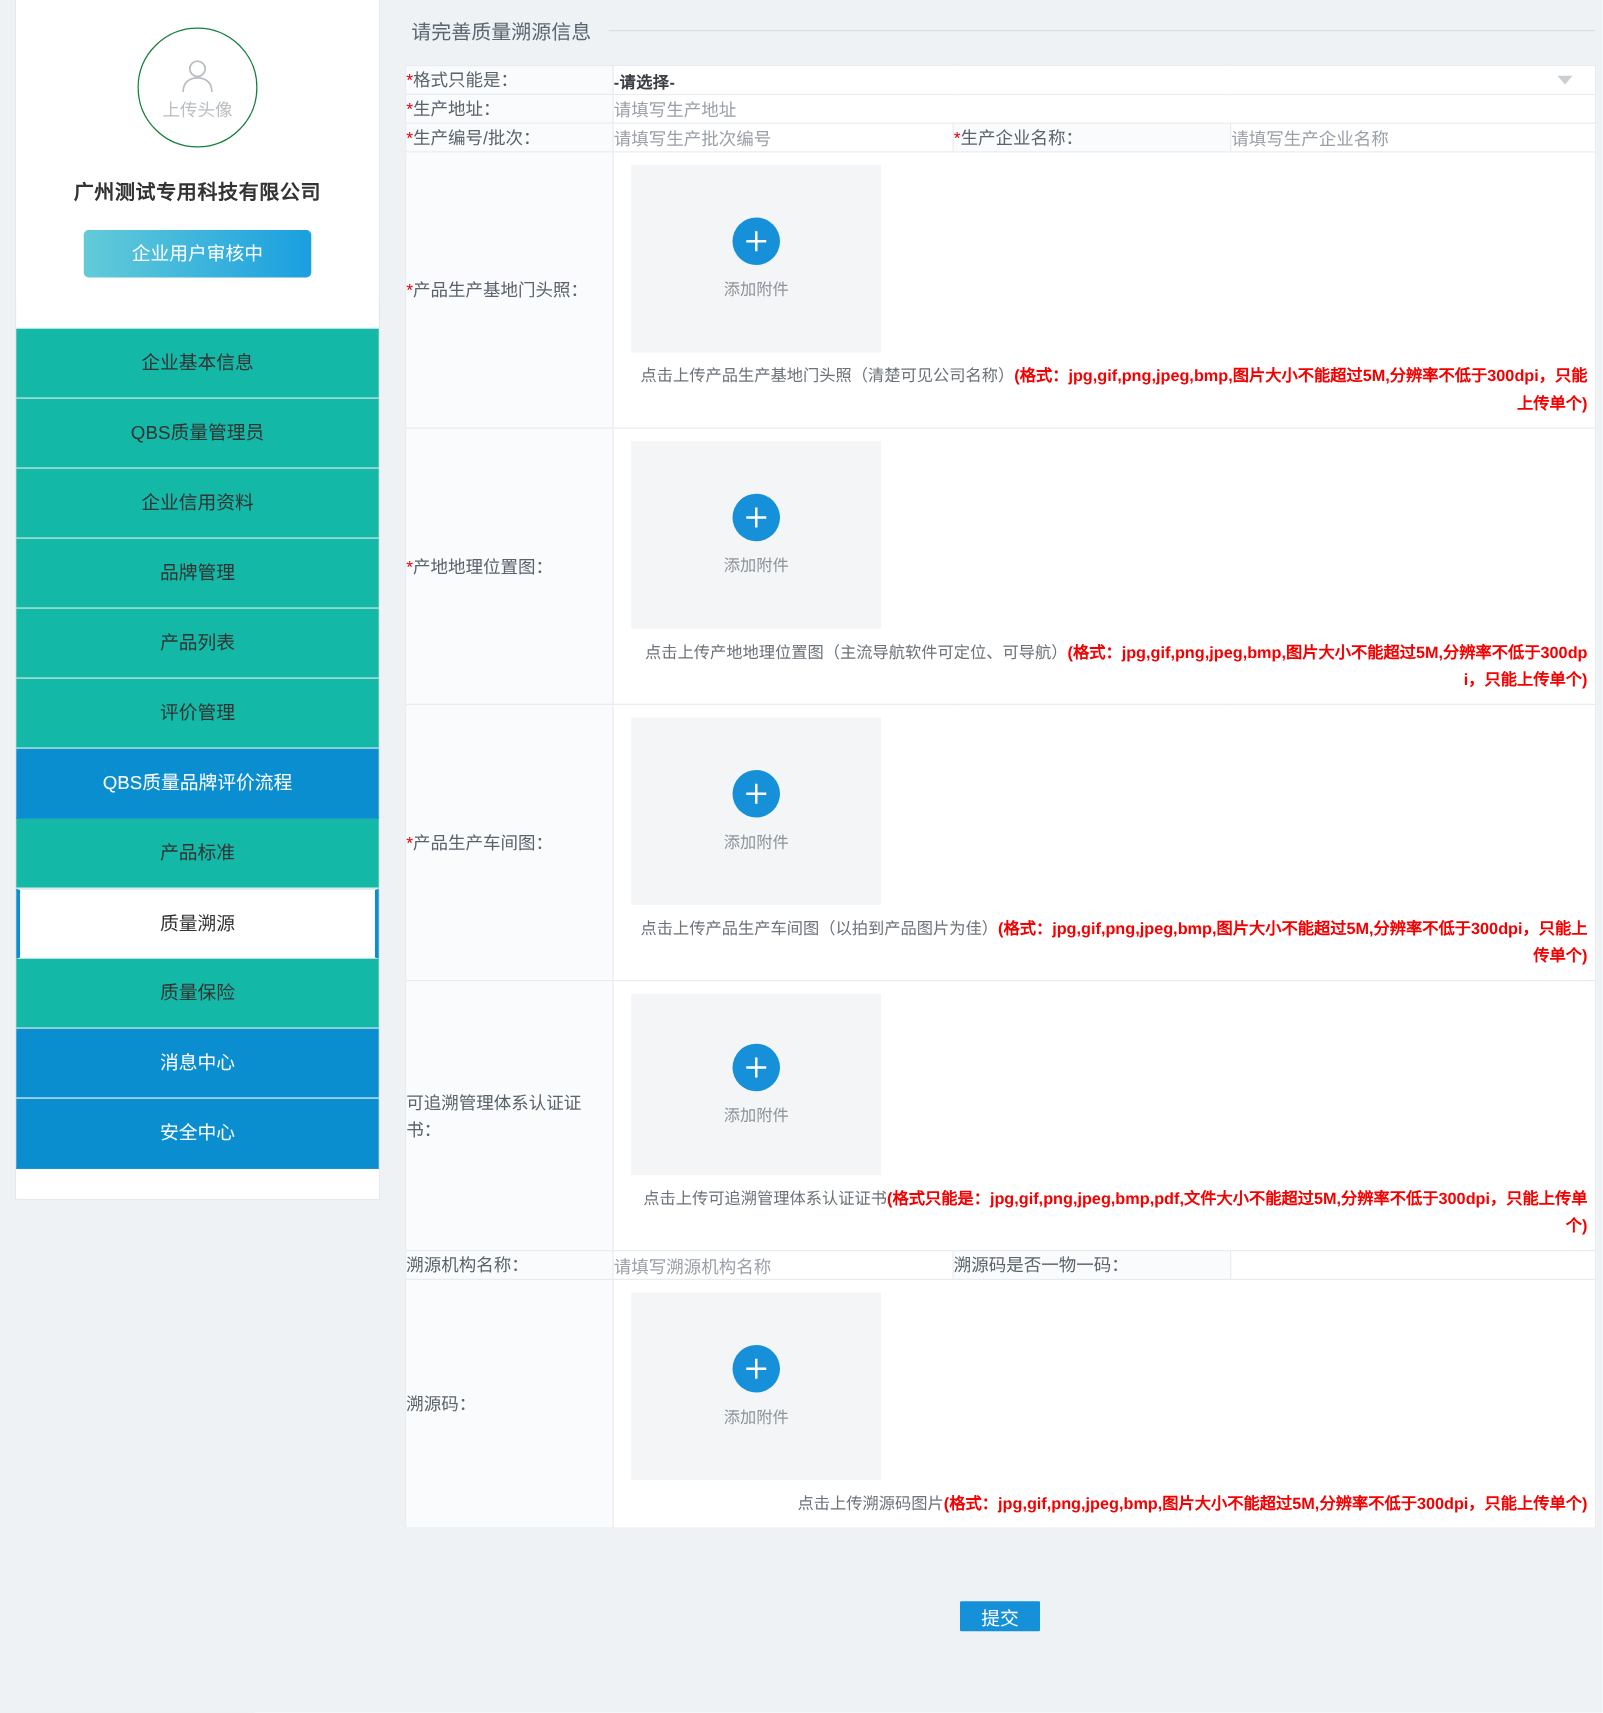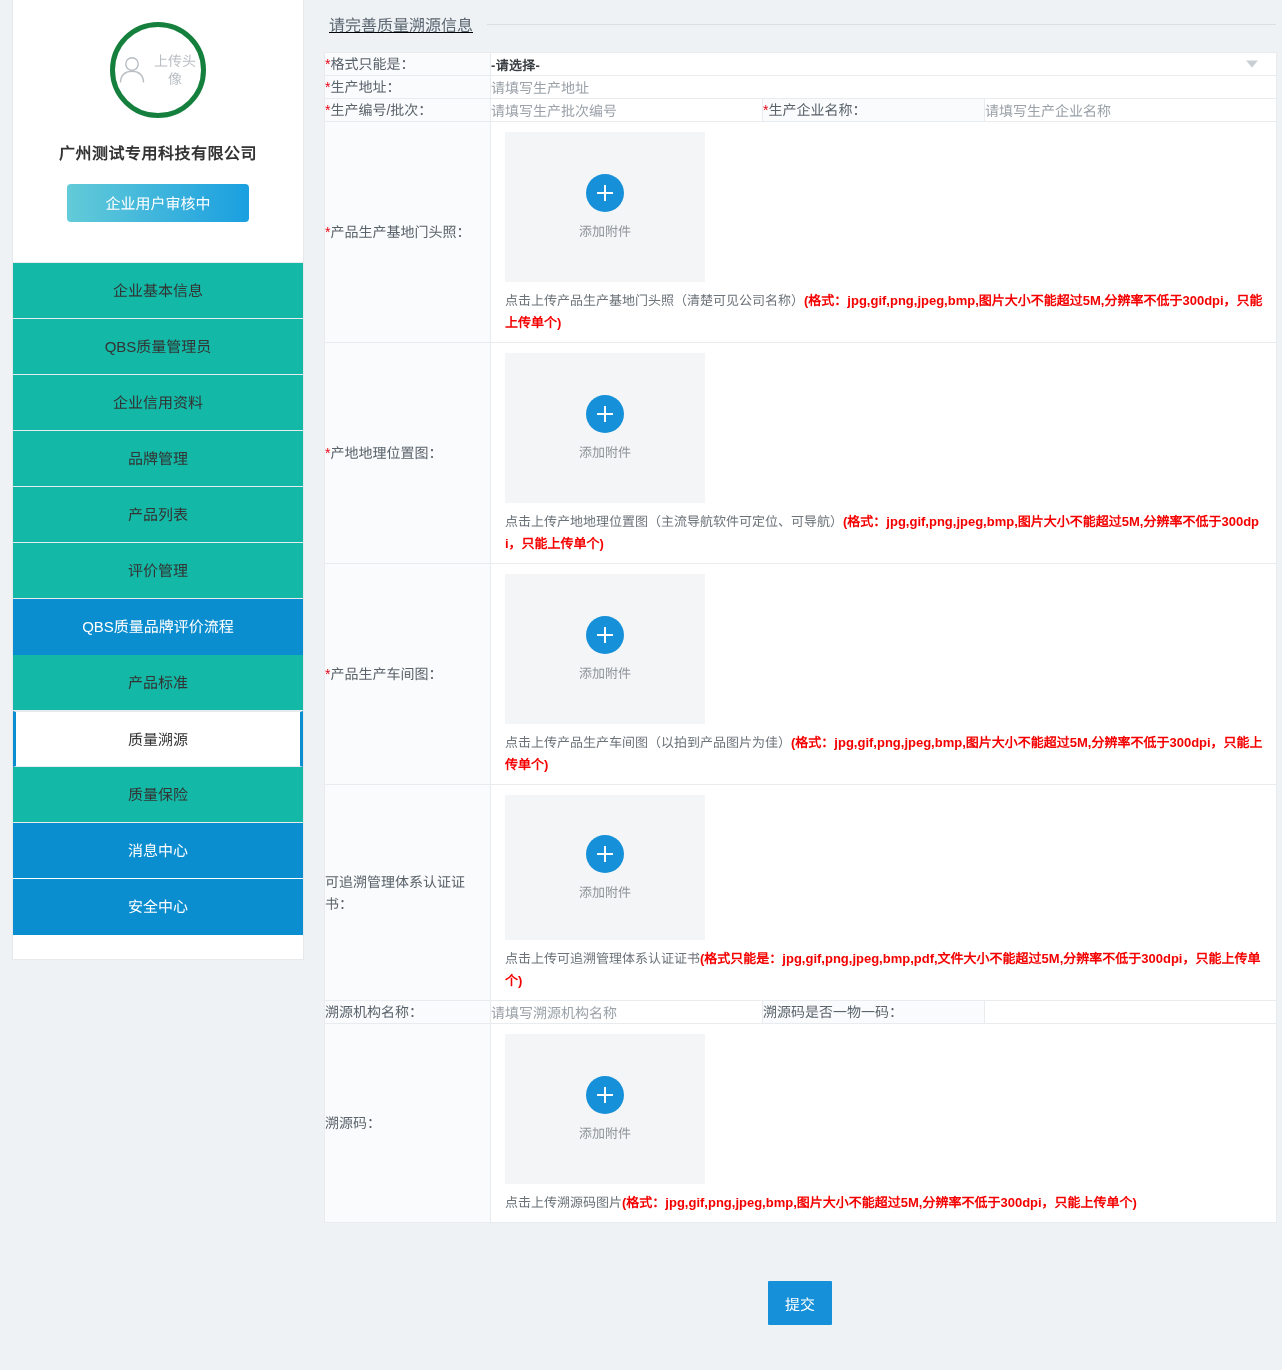"请完善质量溯源信息" .panel-title { text-decoration: underline -> none }
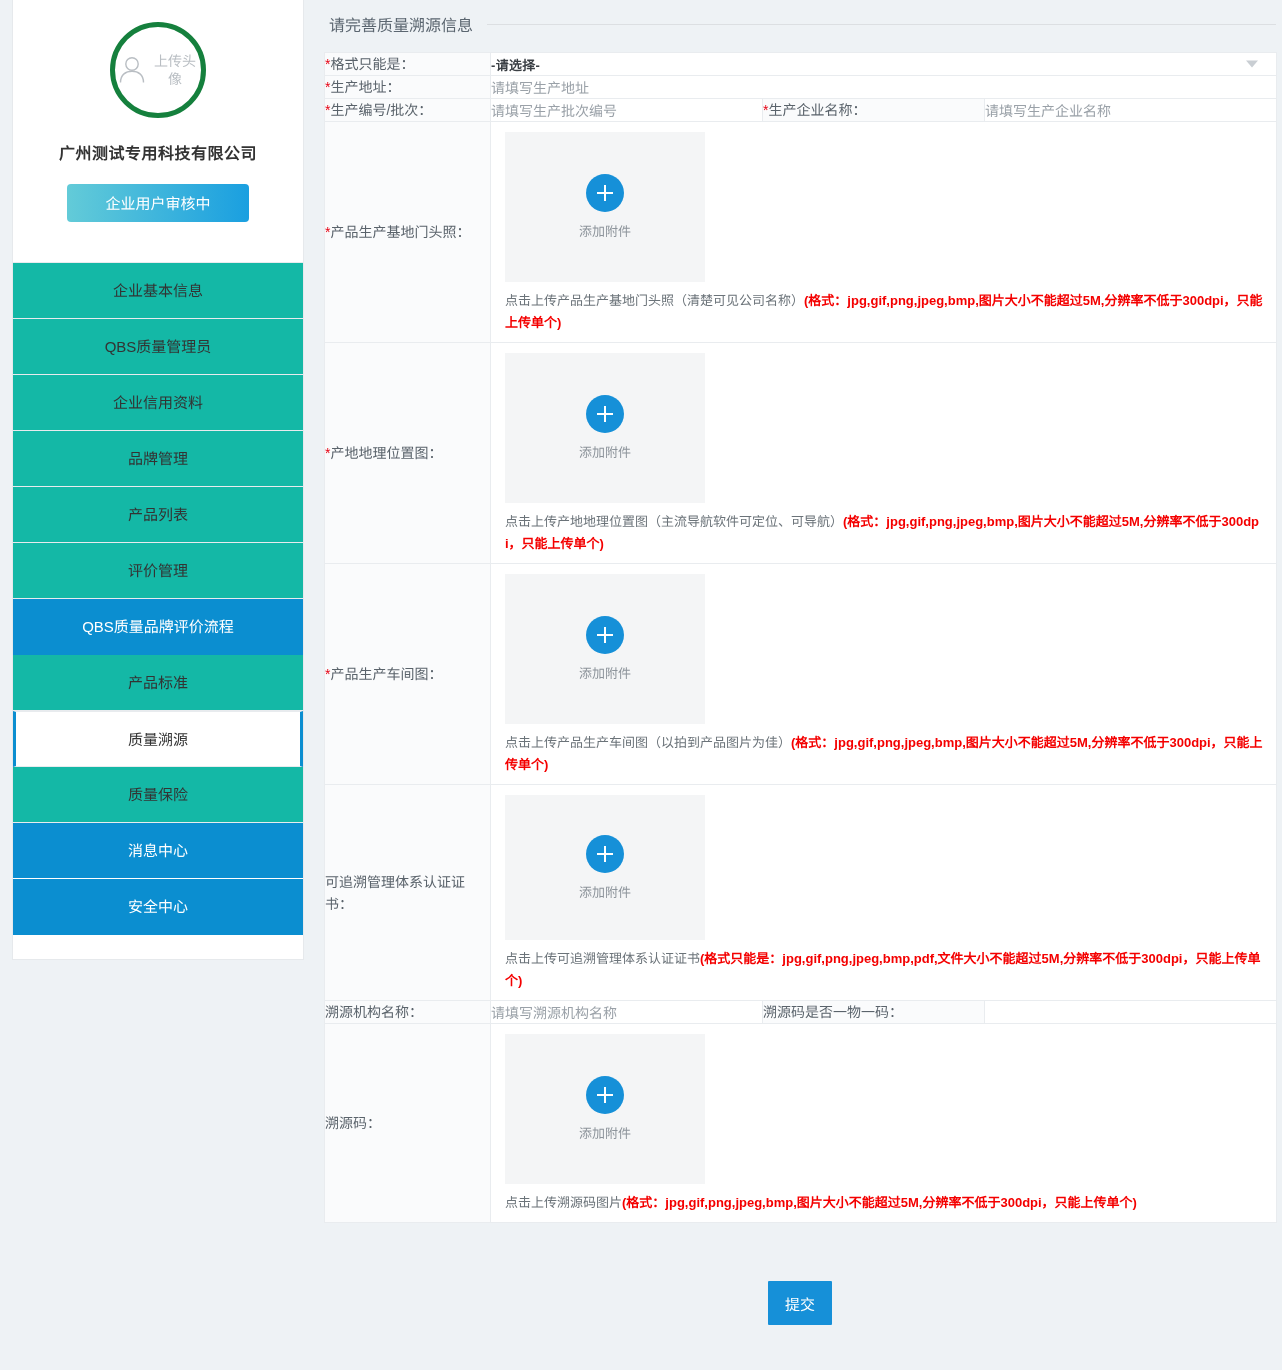"上传头像" .avatar-circle { border: 5px solid #15803d -> 1px solid #15803d; flex-direction: row -> column }
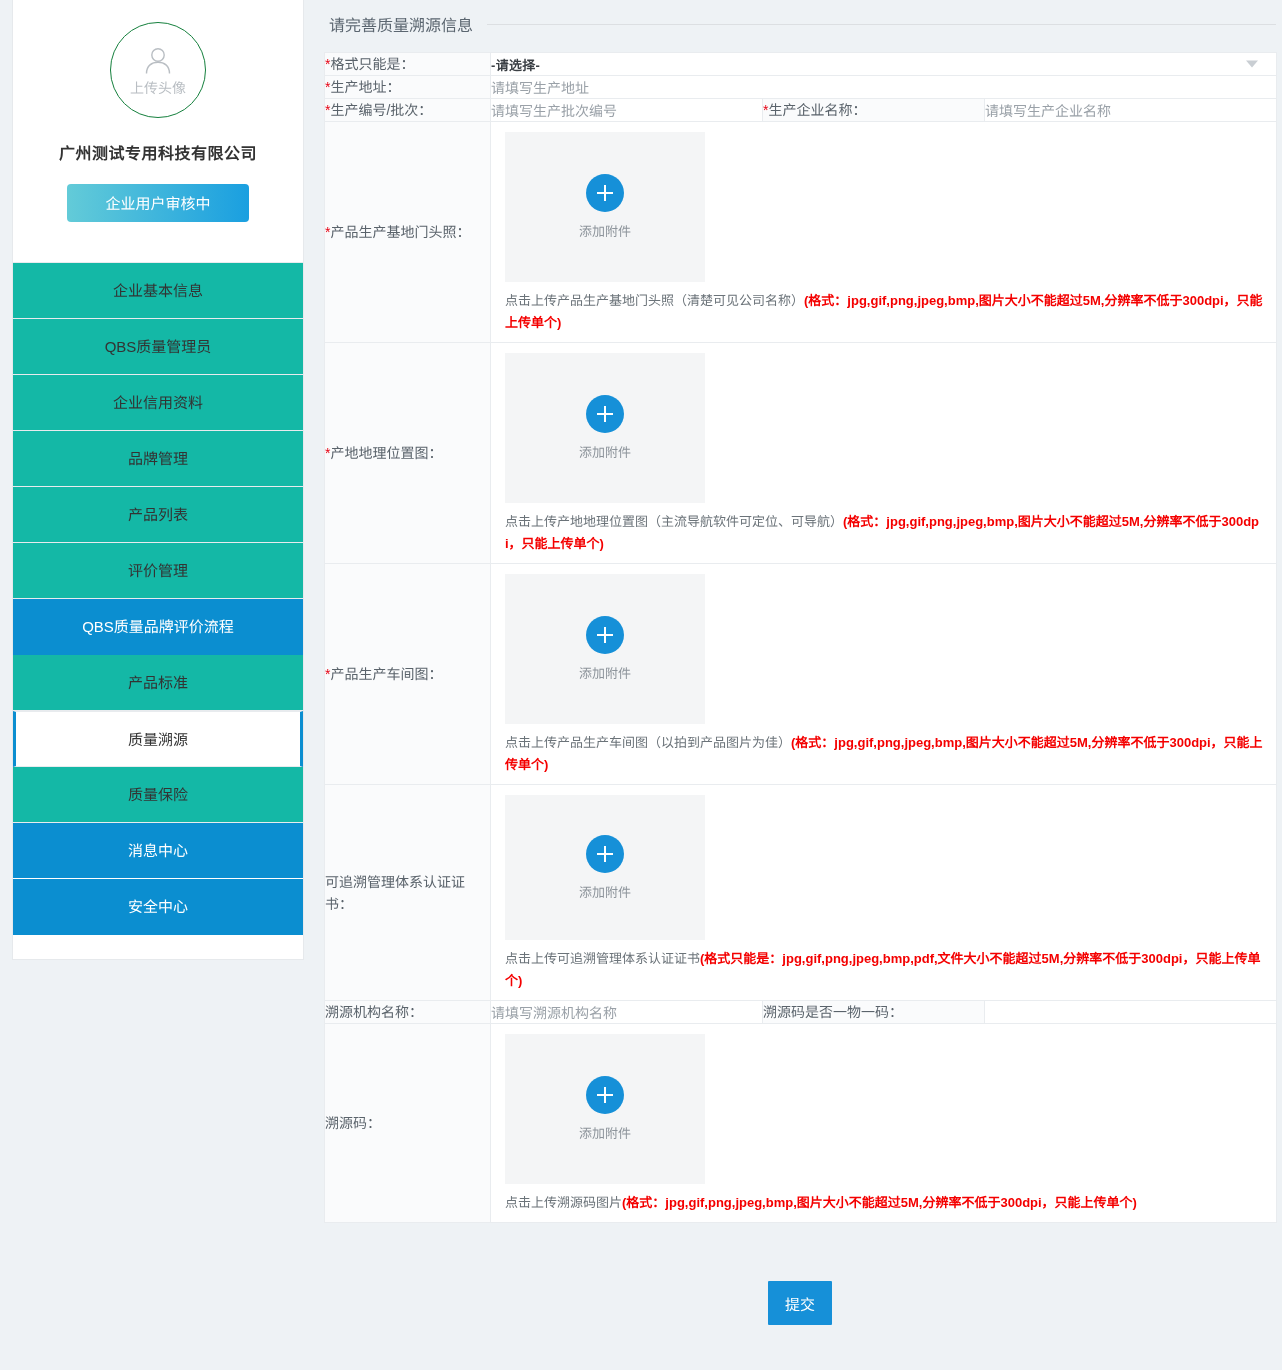"添加附件" td.val.up { text-align: none -> right }
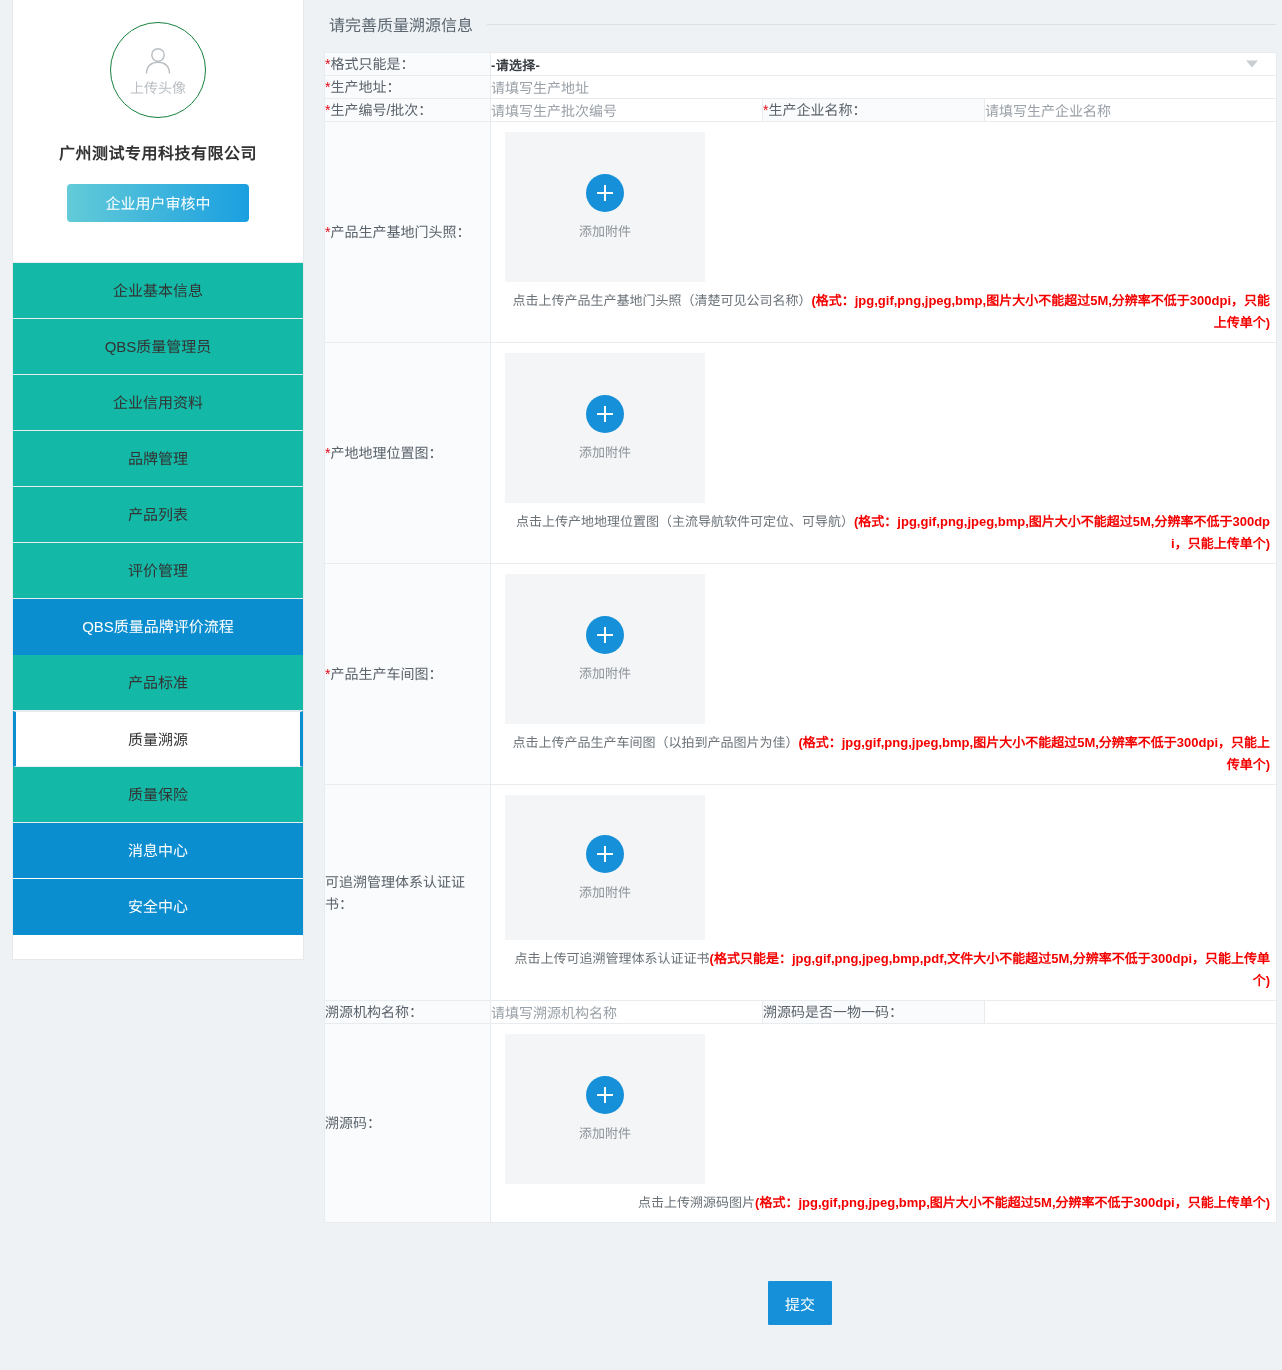"提交" .submit-btn { height: 44px -> 24px }
